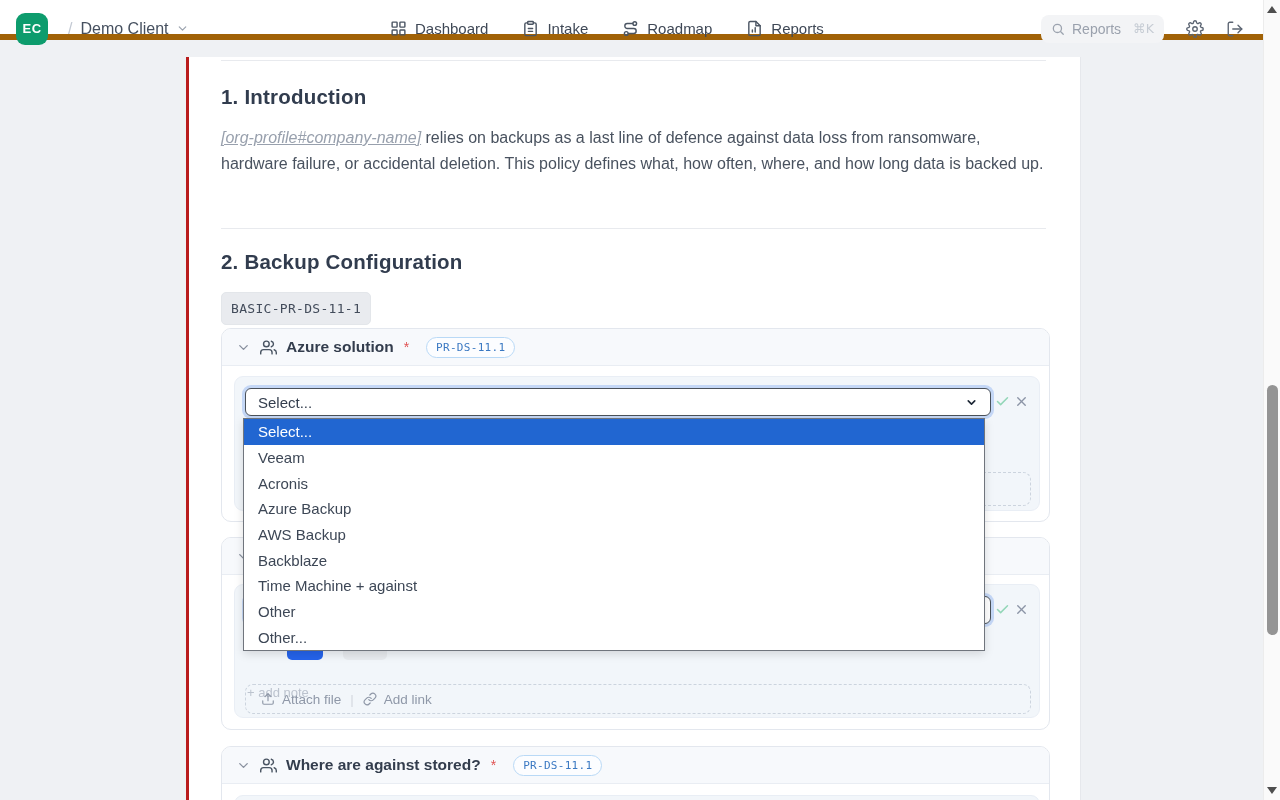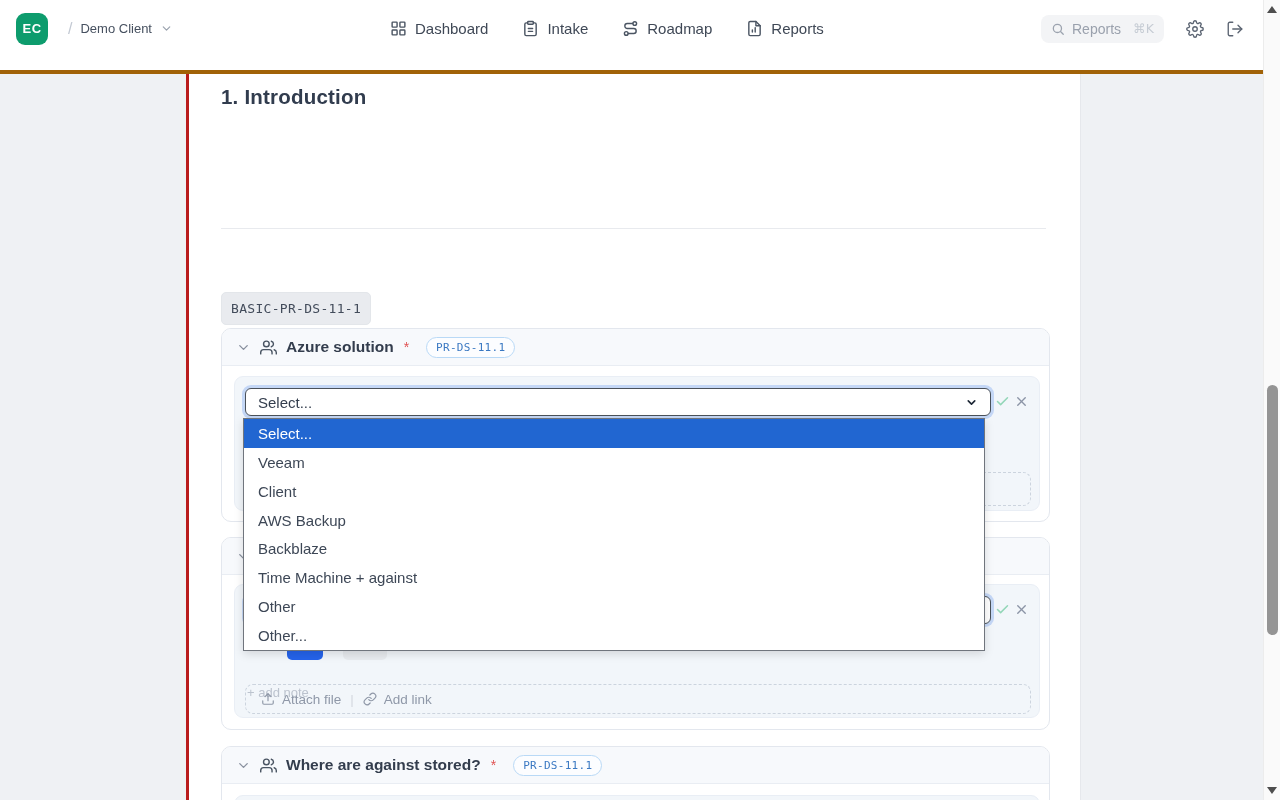"EC" .navbar { border-bottom: 4px solid #a16207 -> 6px solid #a16207; height: 74px -> 40px }
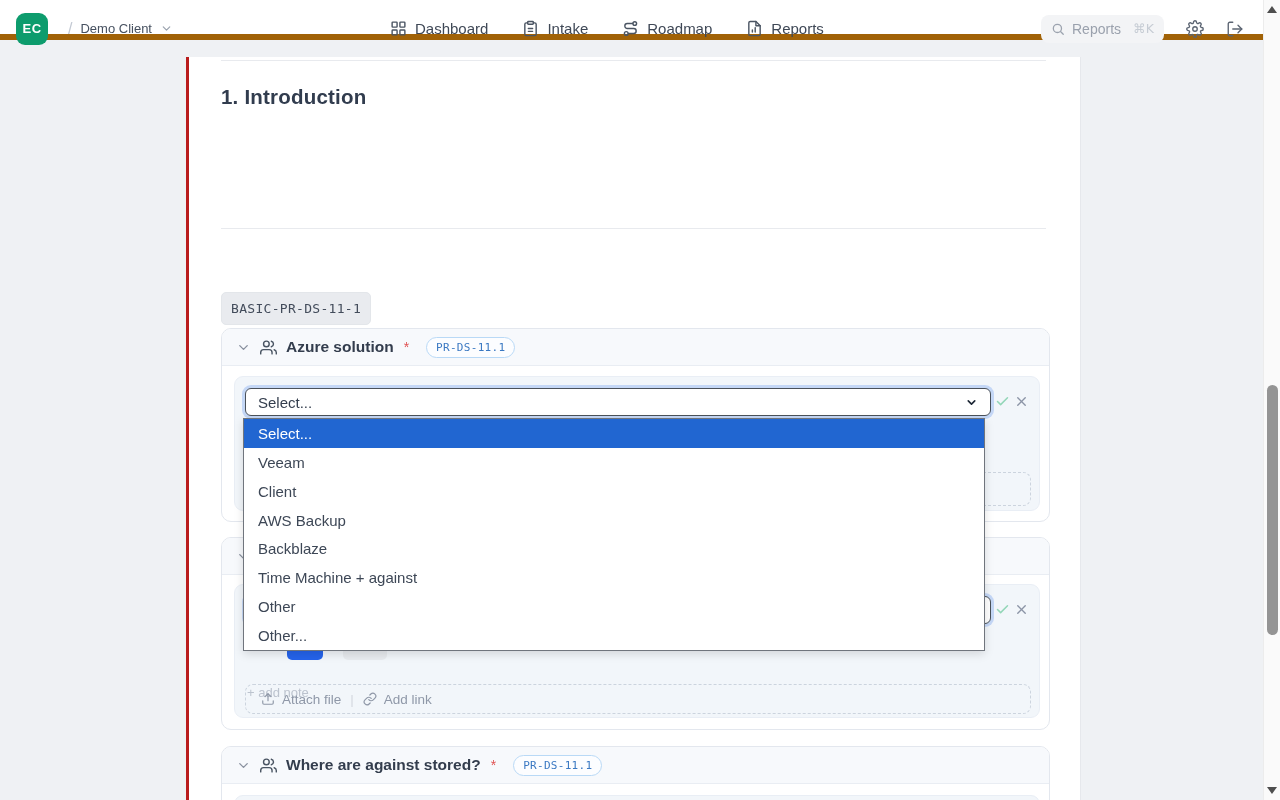"Demo Client" .crumb-name { font-size: 13px -> 16px }
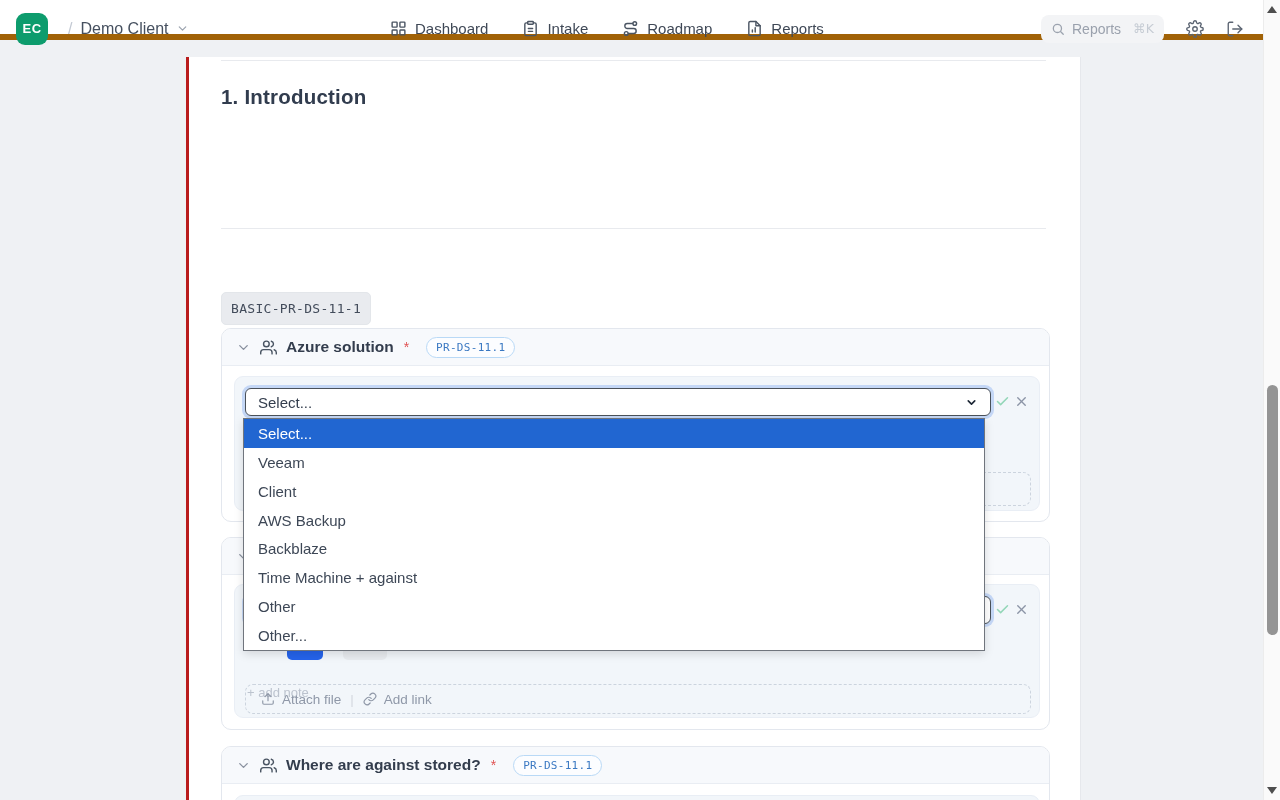"[org-profile#company-name] relies on" div.para { html: none -> <div><span>[org-profile#company-name]</span><span> relies on backups as a last line of defence against data loss from ransomware, hardware failure, or accidental deletion. This policy defines what, how often, where, and how long data is backed up.</span></div> }
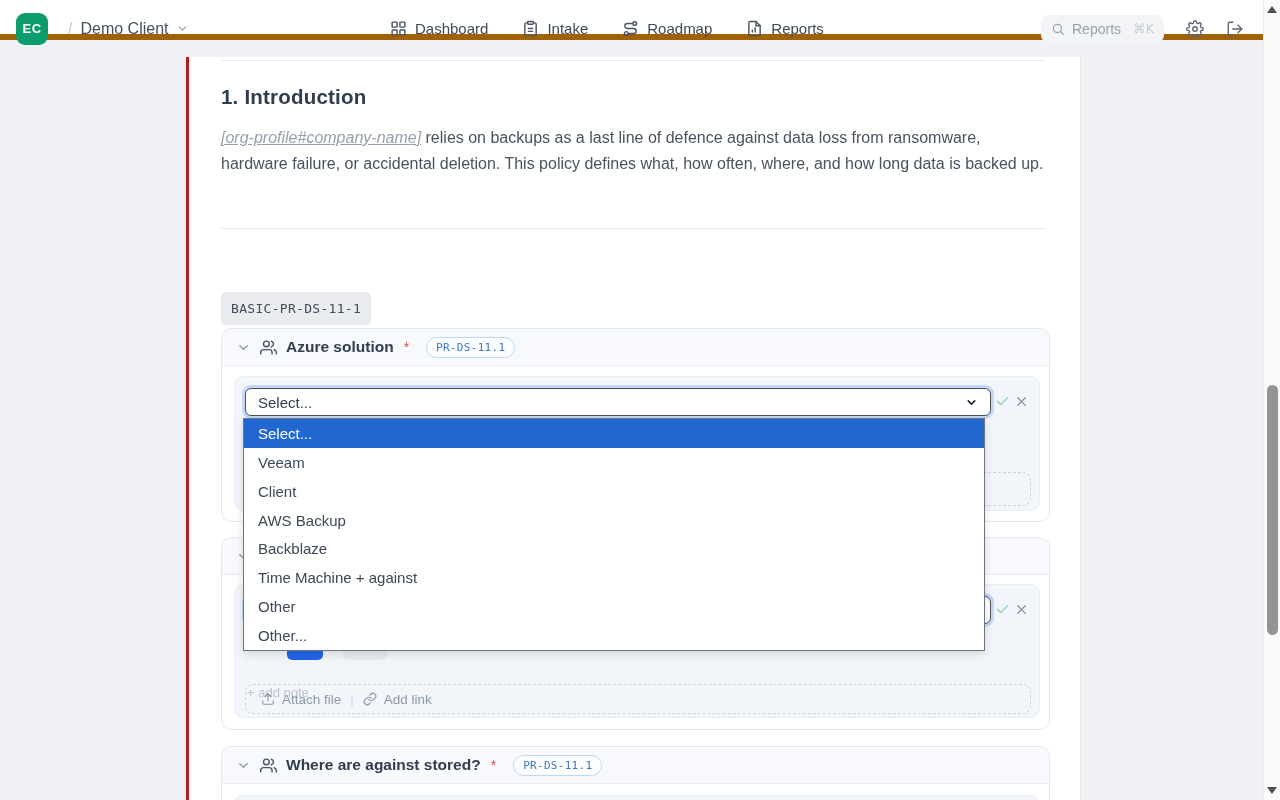"2. Backup Configuration" div.h-section { html: none -> <div>2. Backup Configuration</div> }
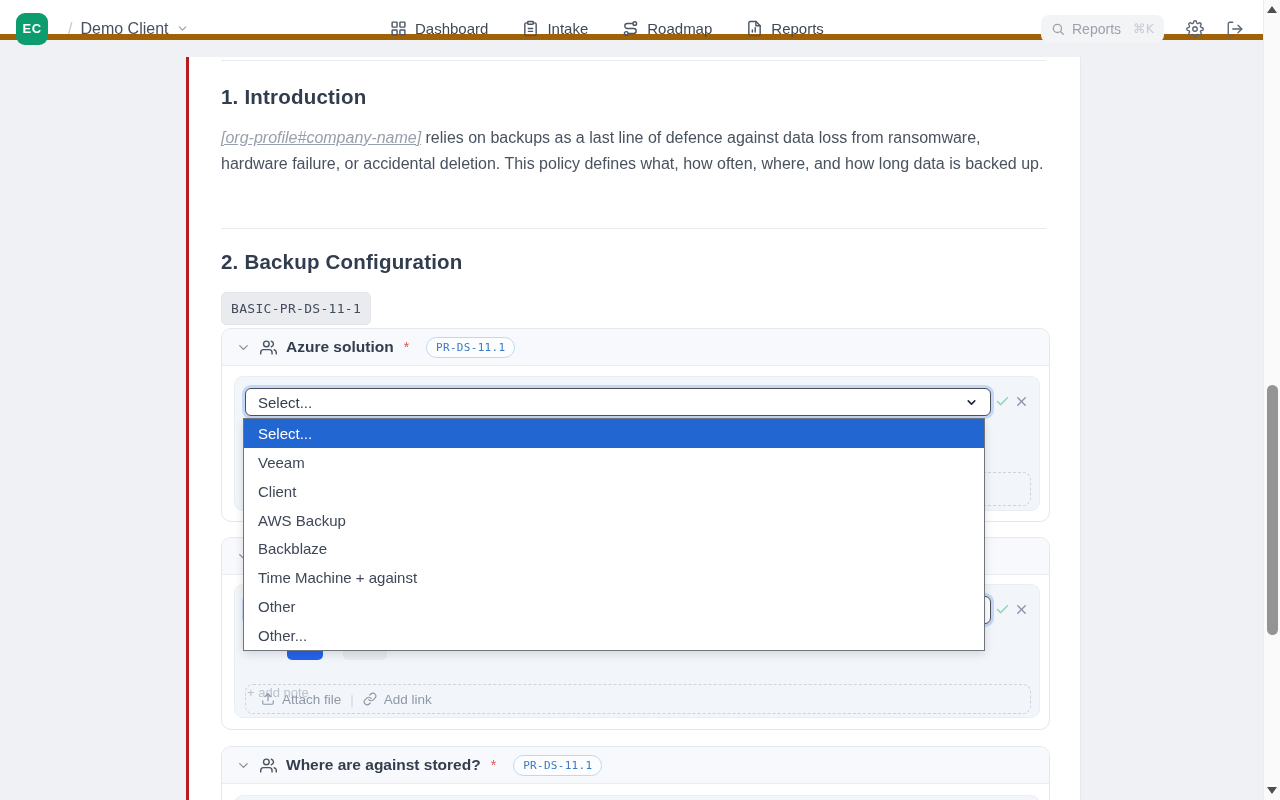"Client" div.dd-option { text: Client -> Acronis }
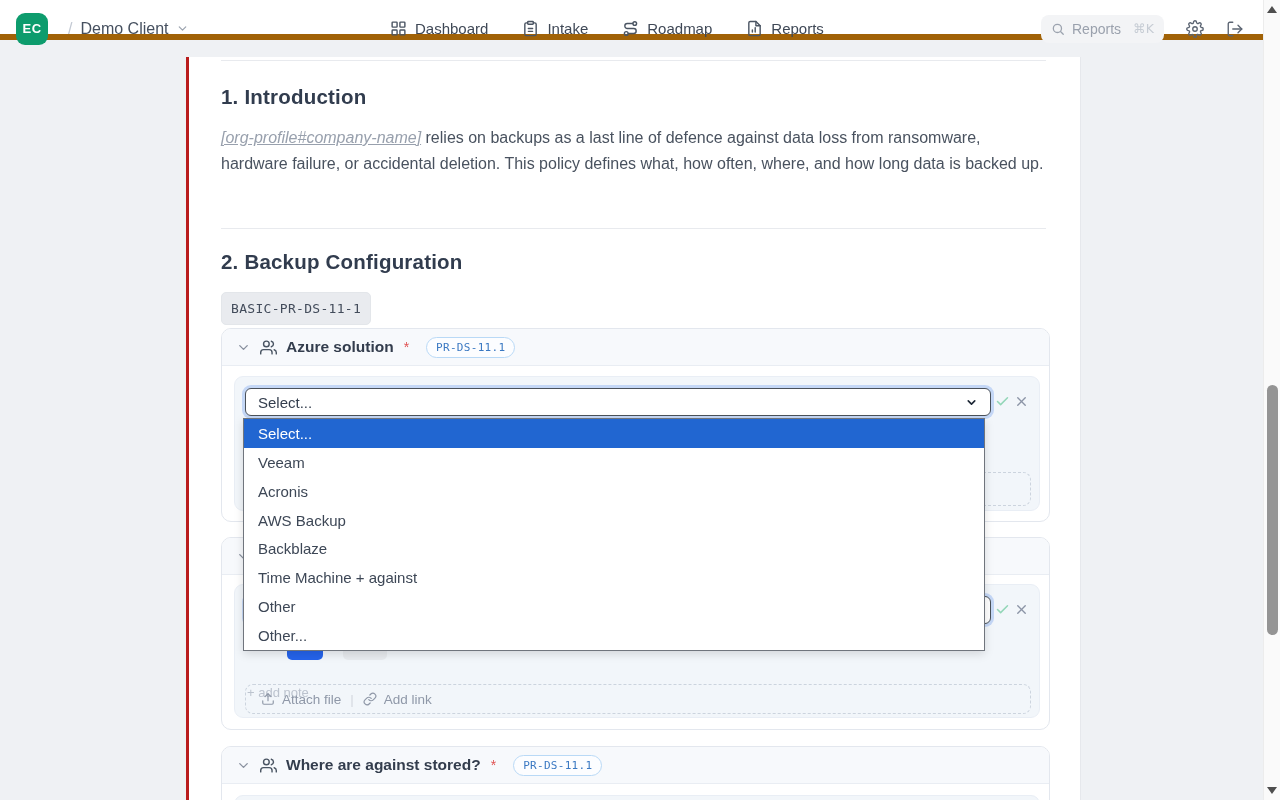"Azure Backup" div.dd-option { html: none -> <div>Azure Backup</div> }
